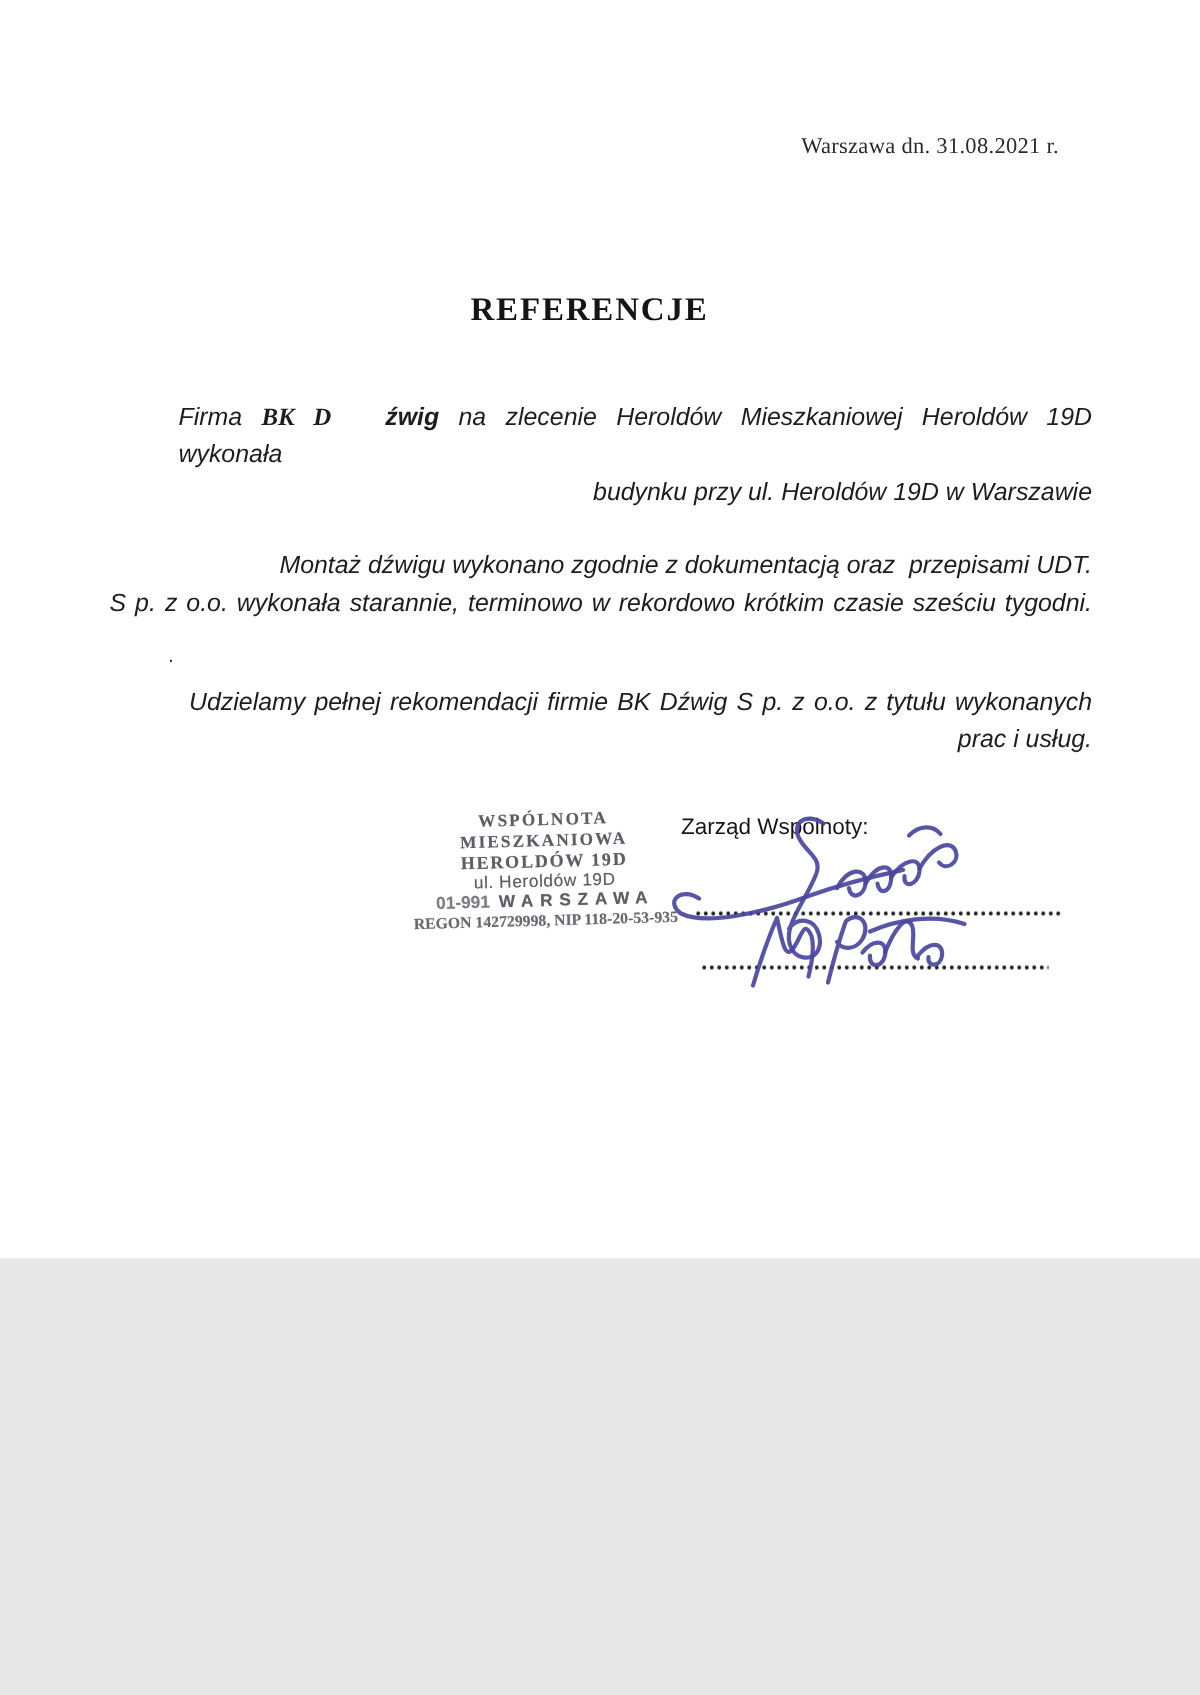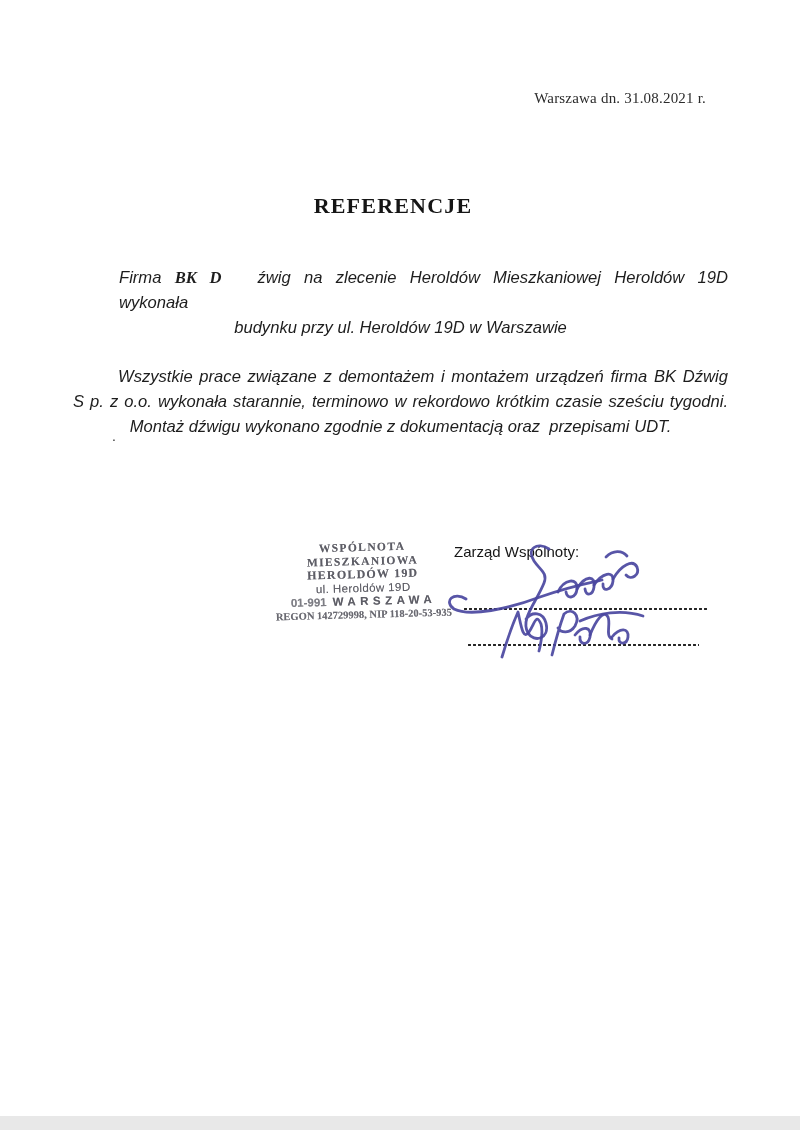"Warszawa dn. 31.08.2021 r." .page { height: 1116px -> 839px }
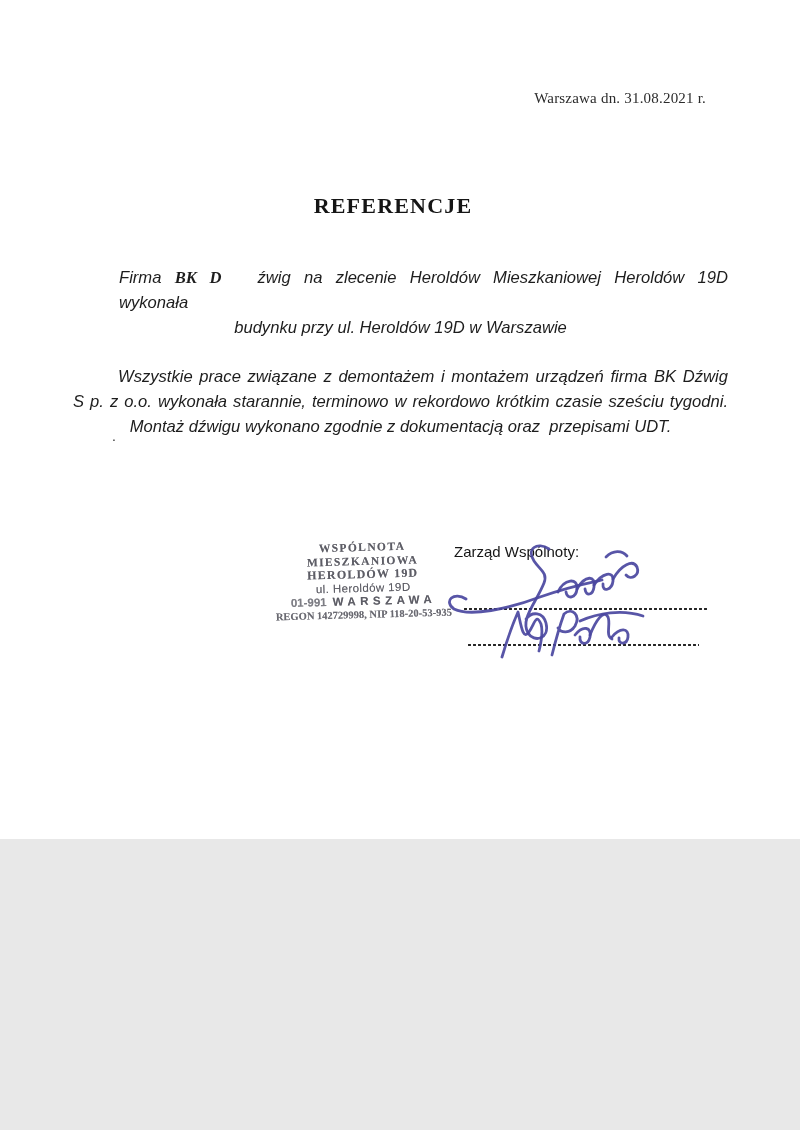"źwig" .sans-bold-it { font-weight: normal -> bold }
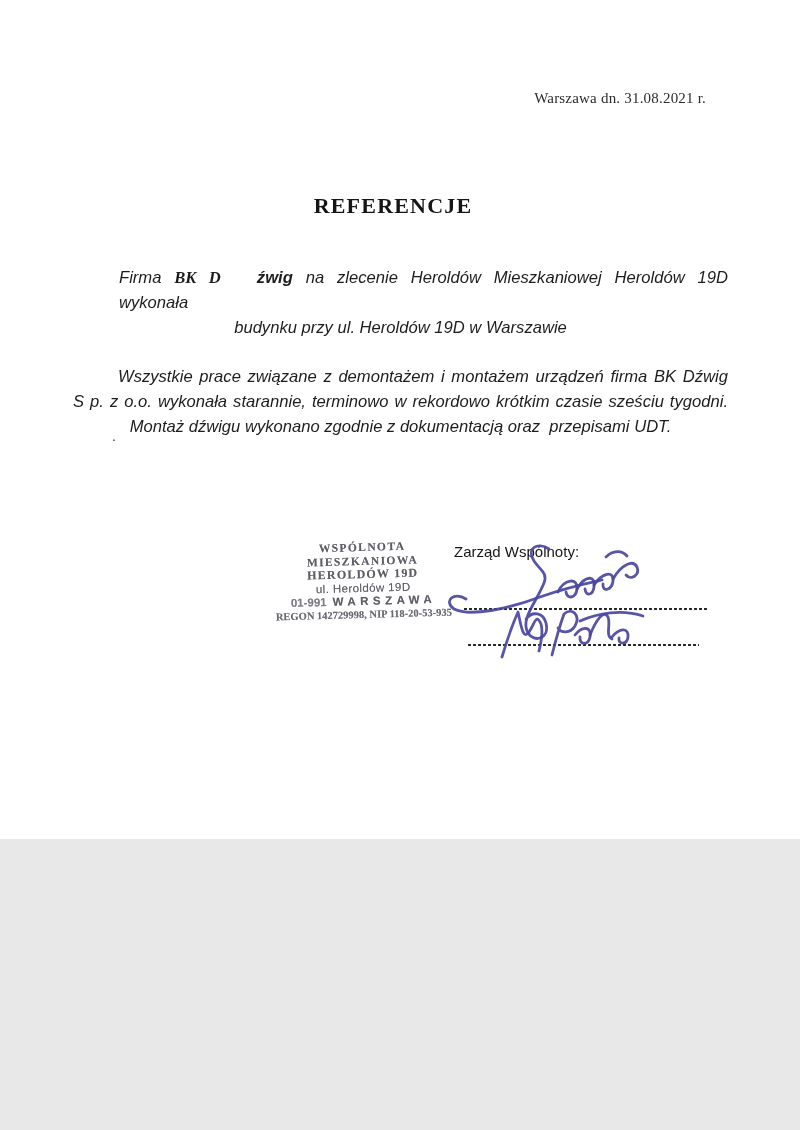"budynku przy ul. Heroldów 19D" .line { text-align: center -> right }
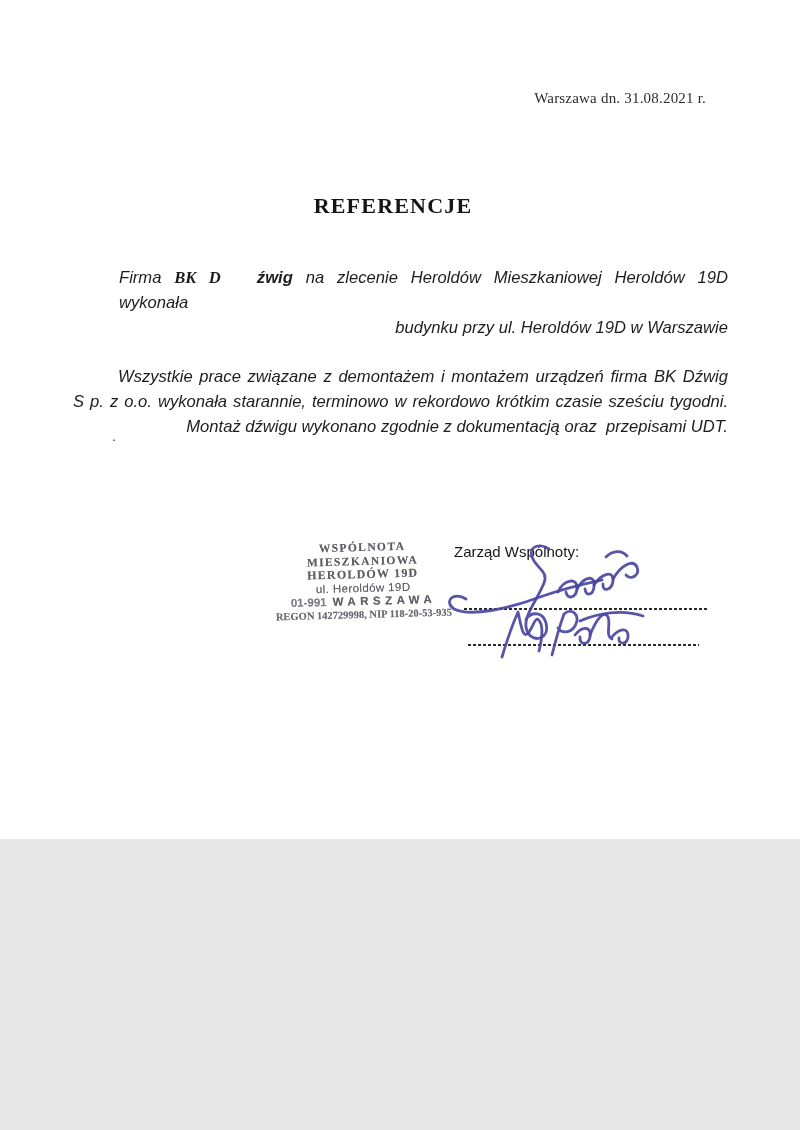"Wszystkie prace związane z demontażem" div.line { html: <div>Wszystkie prace związane z demontażem i montażem urządzeń firma BK Dźwig</div> -> none }
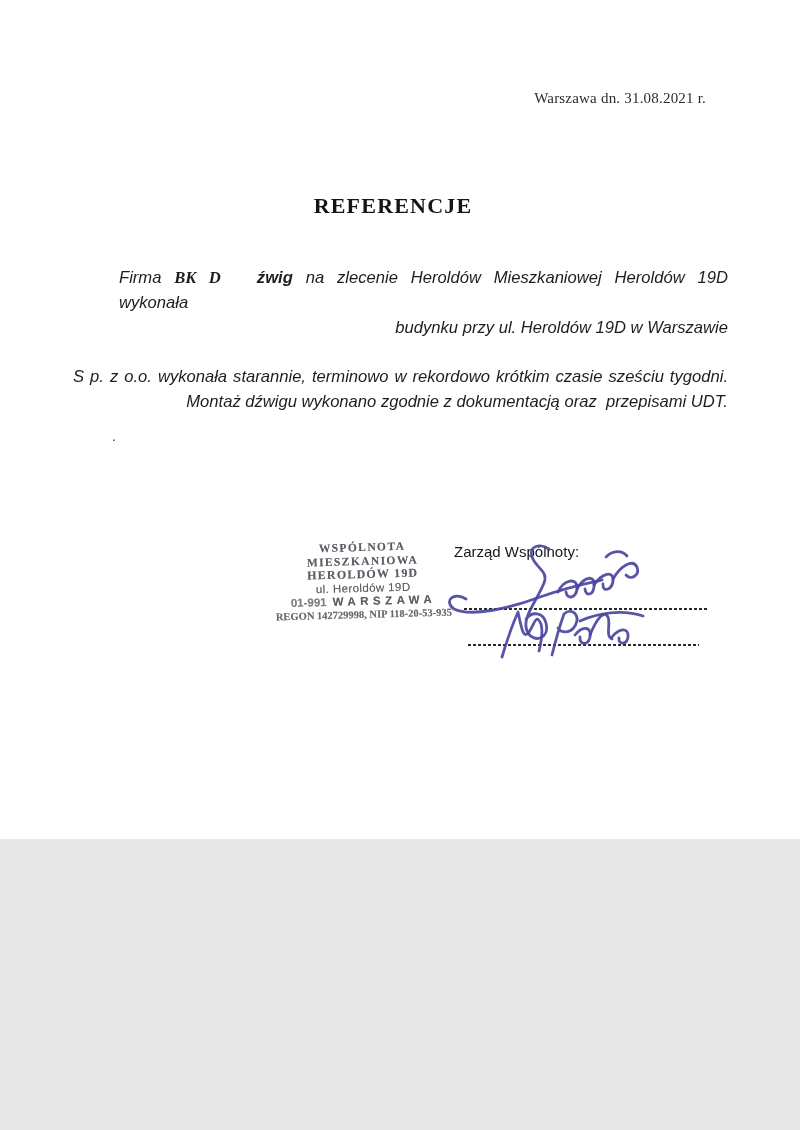"S p. z o.o. wykonała" div.line { order: before "Montaż dźwigu wykonano zgodnie z" -> after "Montaż dźwigu wykonano zgodnie z" }
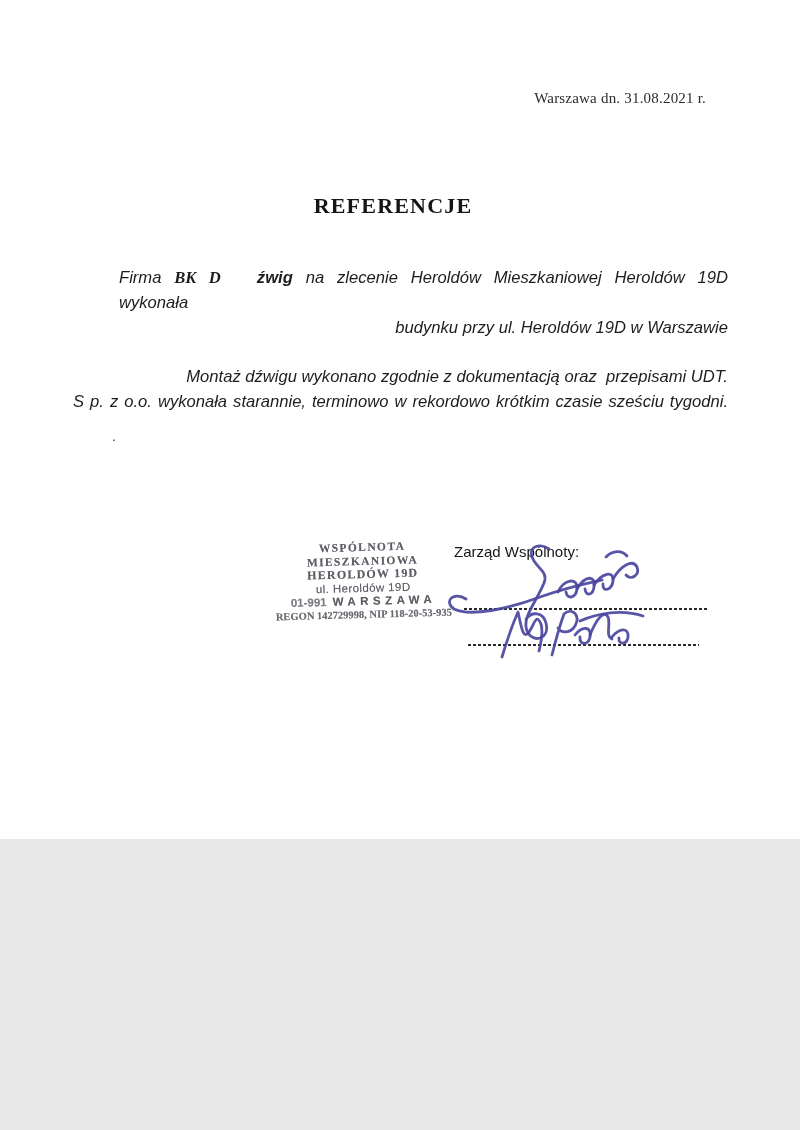"Udzielamy pełnej rekomendacji firmie BK" div.para { html: none -> <div> <div>Udzielamy pełnej rekomendacji firmie BK Dźwig S p. z o.o. z tytułu wykonanych</div> <div>prac i usług.</div> </div> }
